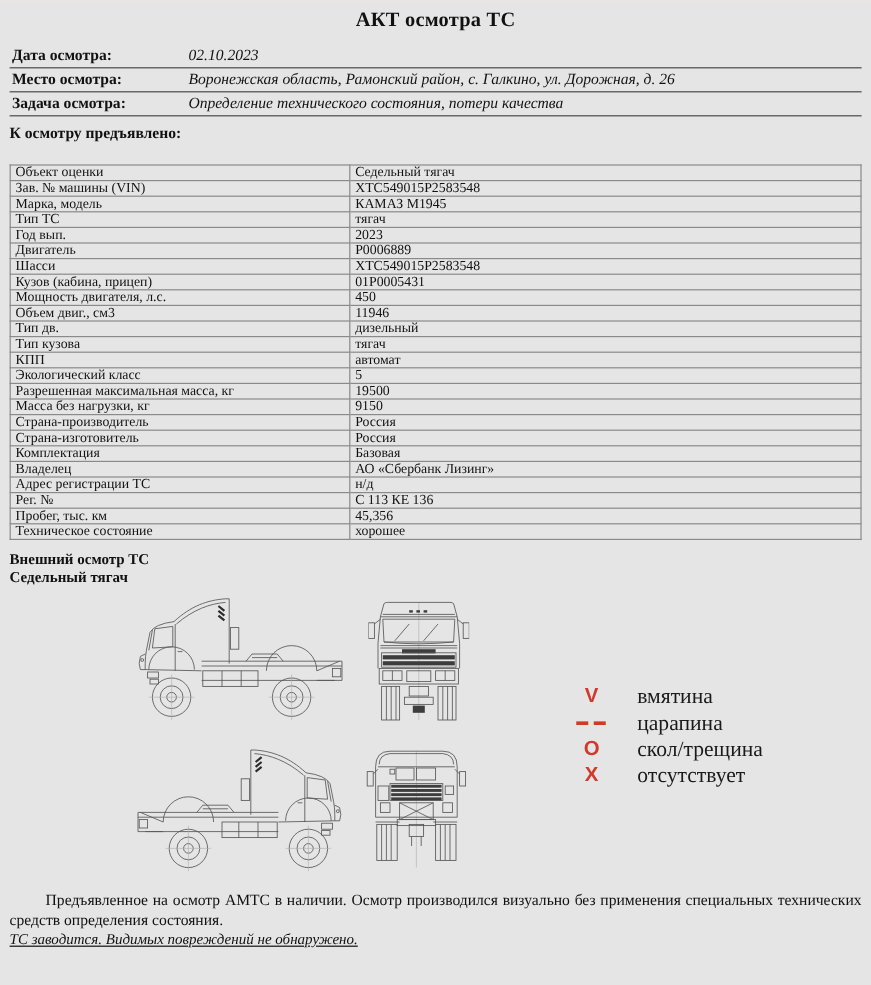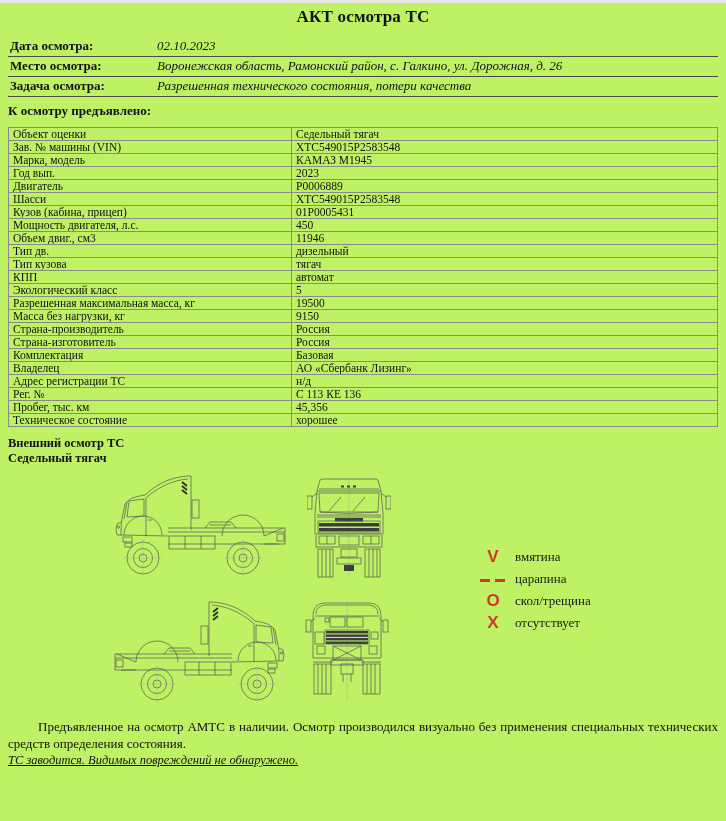"АКТ осмотра ТС" .page { background: #bef264 -> #e5e5e5 }
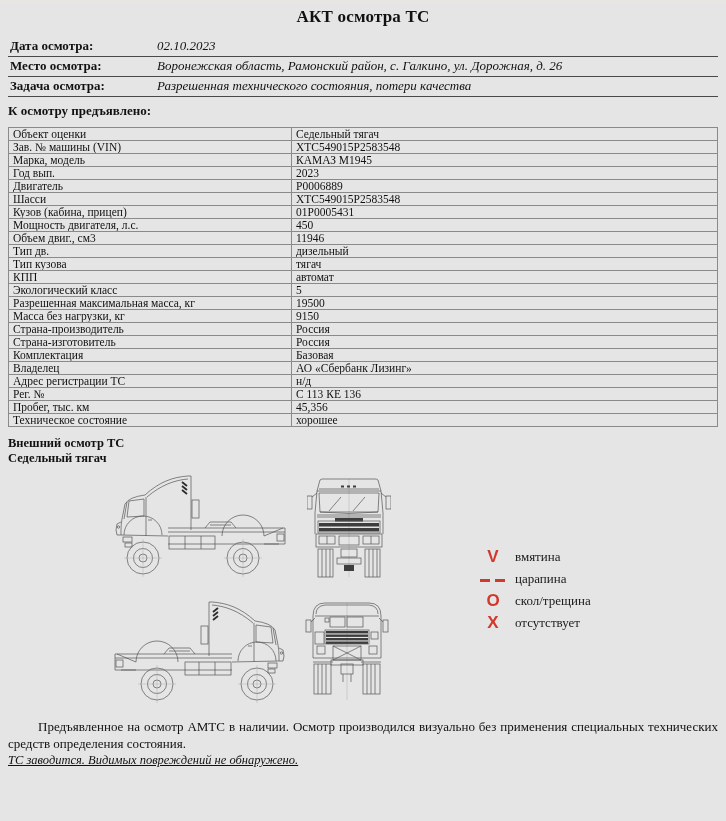"Разрешенная технического состояния," td.m-value { text: Разрешенная -> Определение }
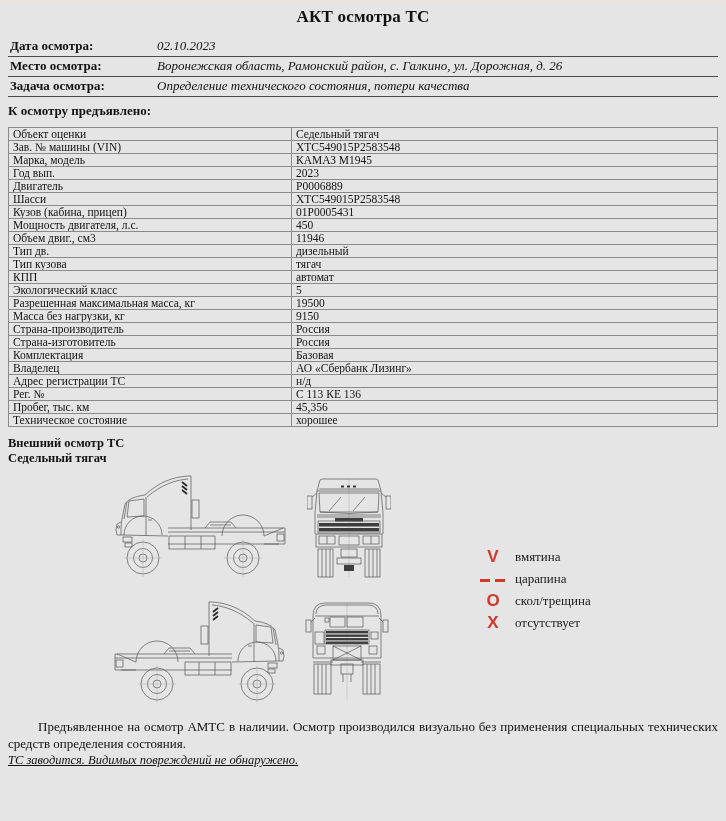"К осмотру предъявлено:" .section-heading { margin: 6px 0 8px 0 -> 6px 0 18px 0 }
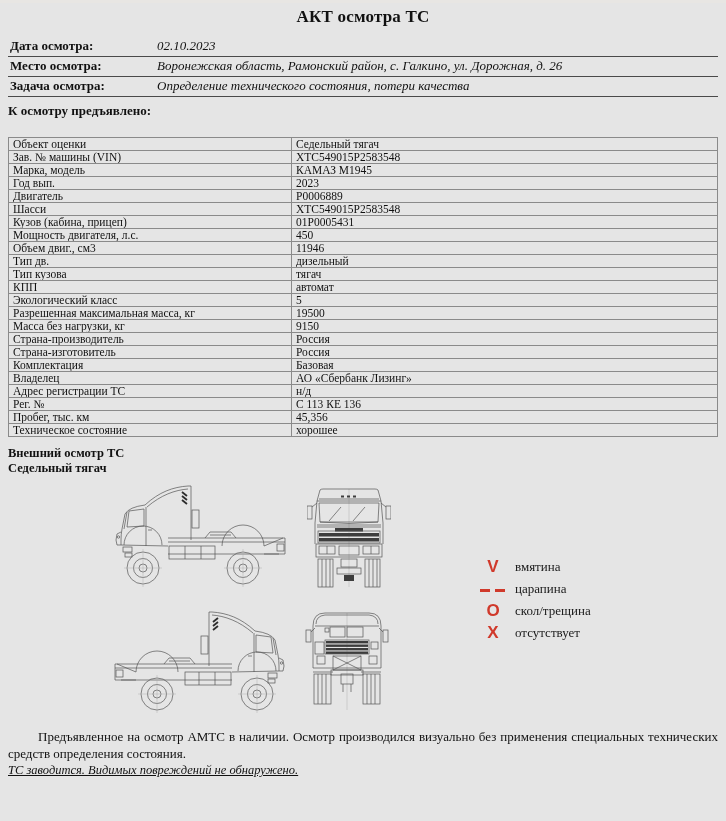"Тип ТС" tr { html: none -> <tr> <td>Тип ТС</td> <td>тягач</td> </tr> }
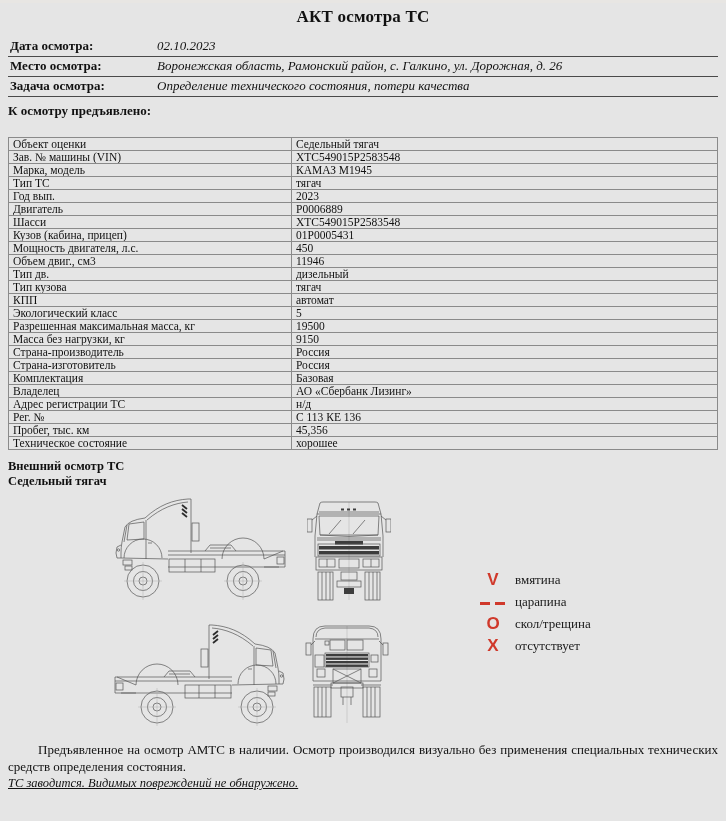"вмятина" .legend-label { font-size: 13px -> 18px; margin-left: 4px -> 20px }
